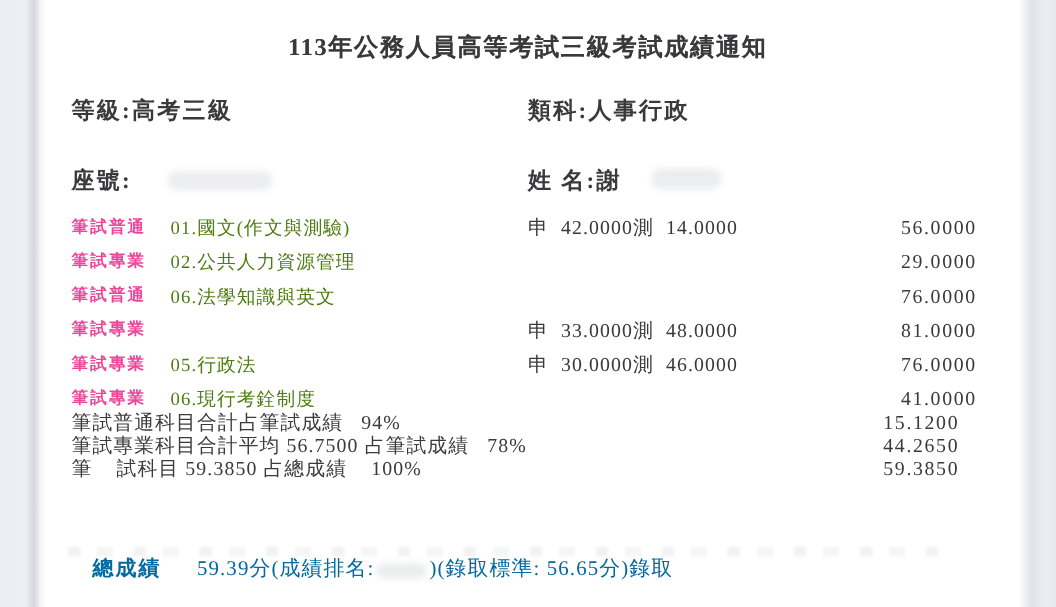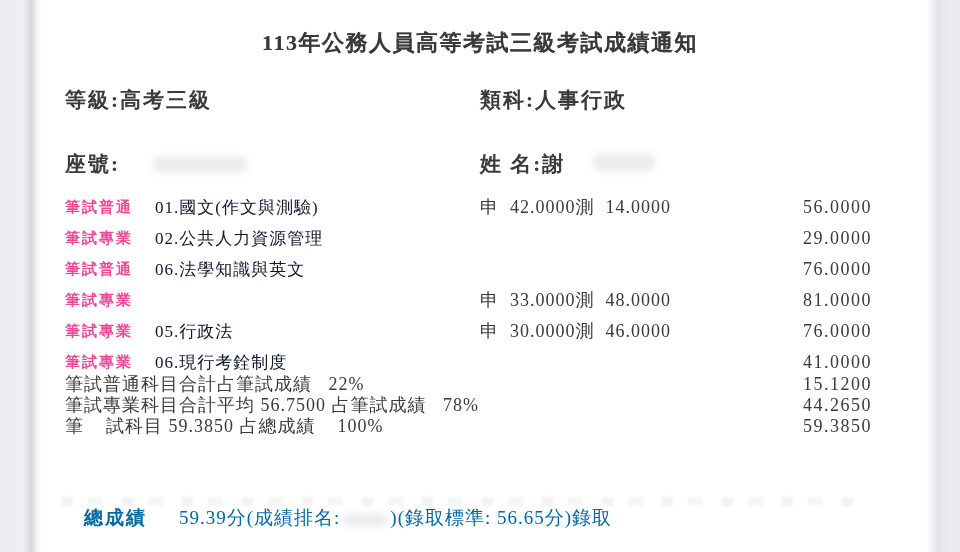"01.國文(作文與測驗)" .cell.subject { color: #0f172a -> #4d7c0f }
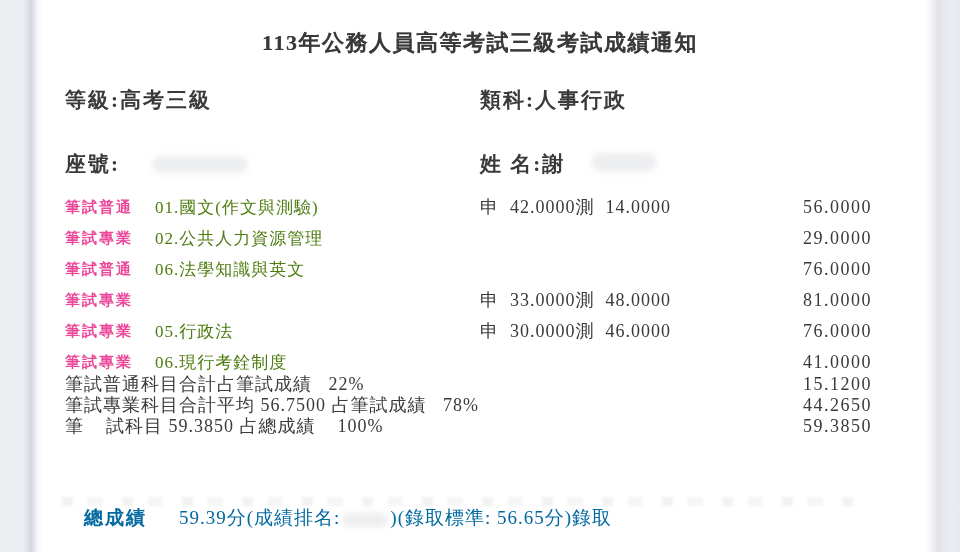"56.0000" .cell.score { right: 88px -> 72px }
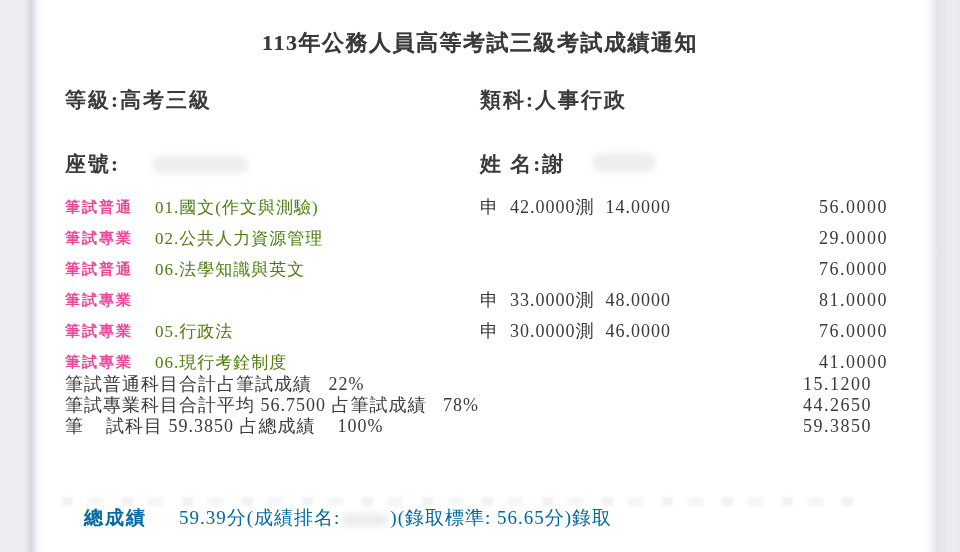"筆試普通科目合計占筆試成績 22%" span.label { text: 22% -> 94% }
